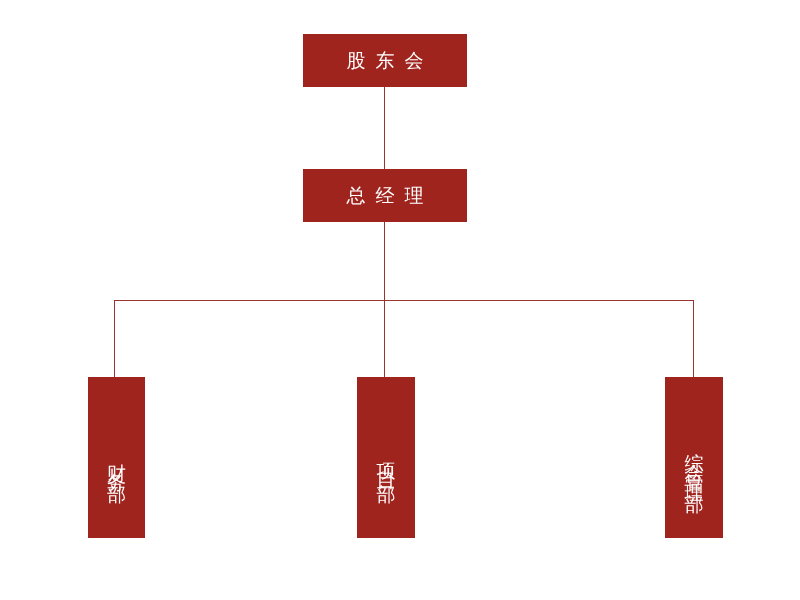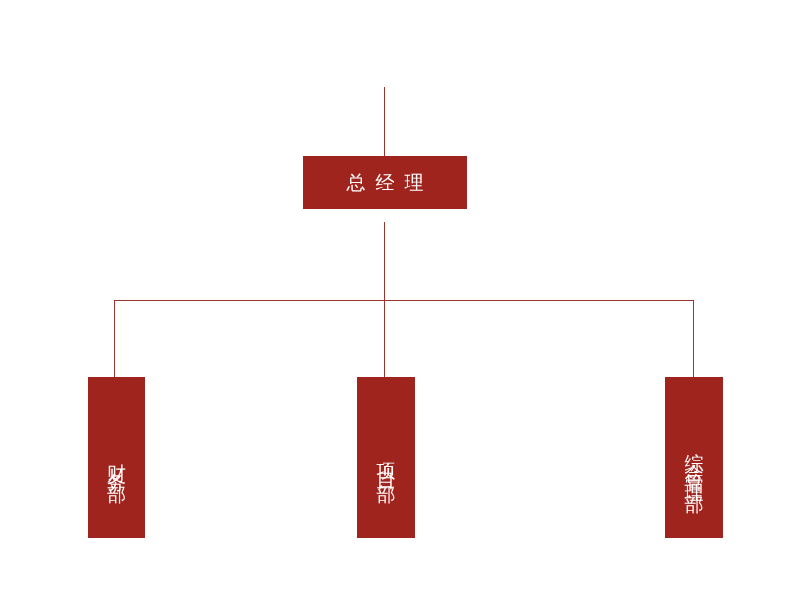"股东会" div.node { html: none -> <div> <span>股东会</span> </div> }
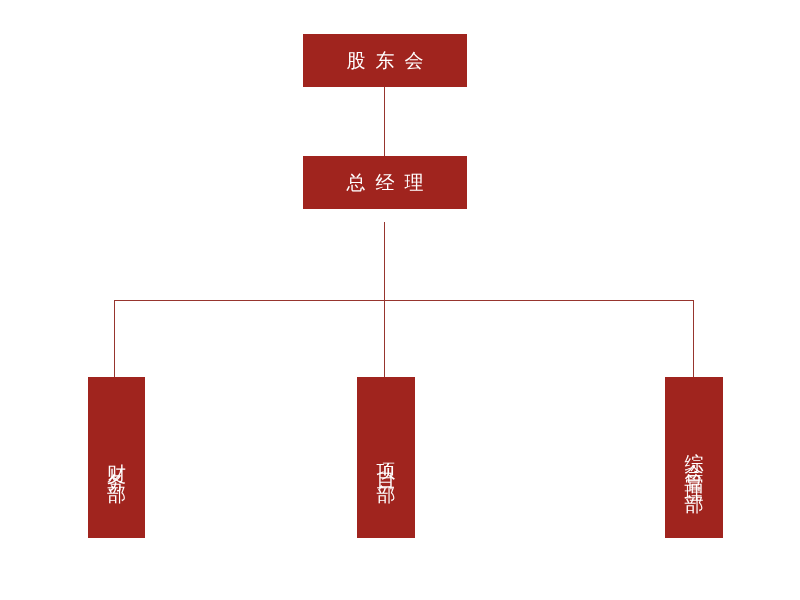"总经理" #node-gm { top: 156px -> 169px }
